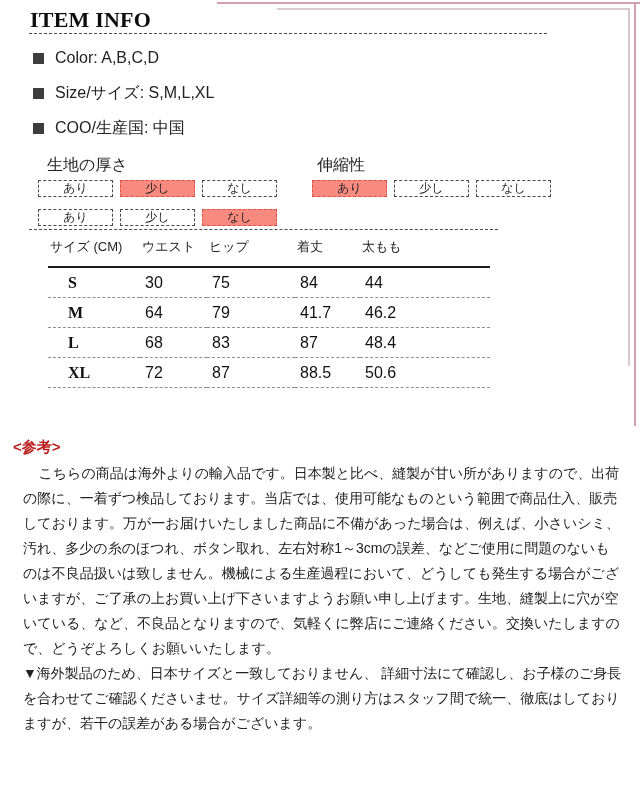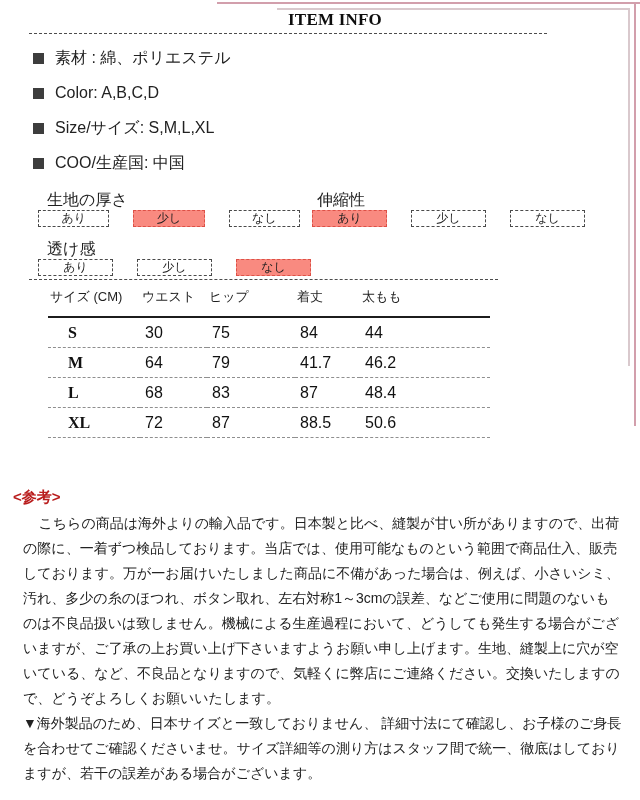"ITEM INFO" .serif-title { font-size: 17px -> 22px; text-align: center -> none }
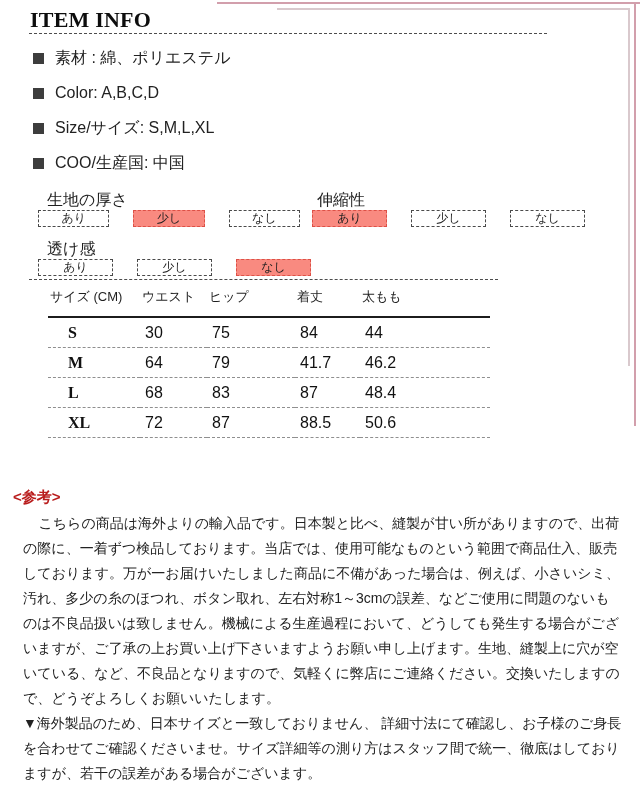"素材 : 綿、ポリエステル" li.bullet-item { html: <li> <span></span> <span>素材 : 綿、ポリエステル</span> </li> -> none }
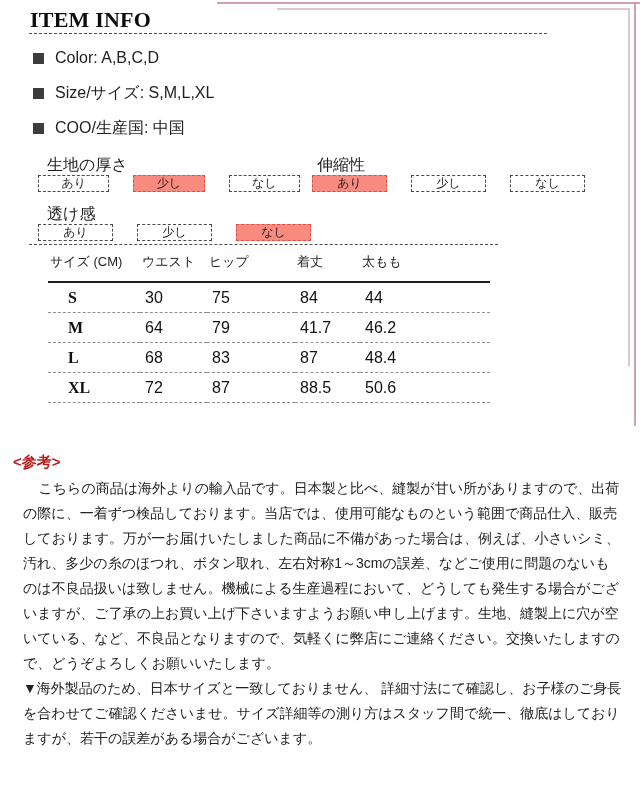"あり" .chip-row { gap: 24px -> 7px; margin-top: none -> 5px }
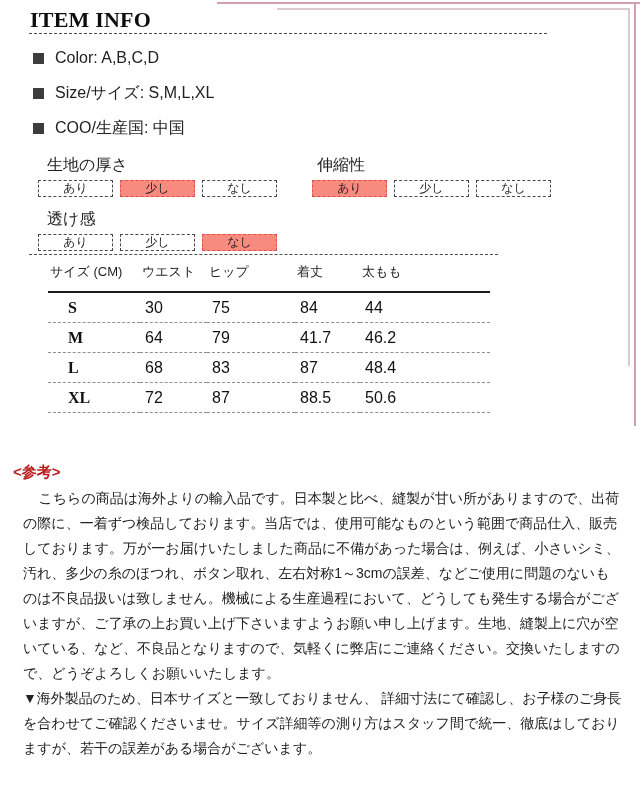"透け感" div.attr-name { html: <div>透け感</div> -> none }
